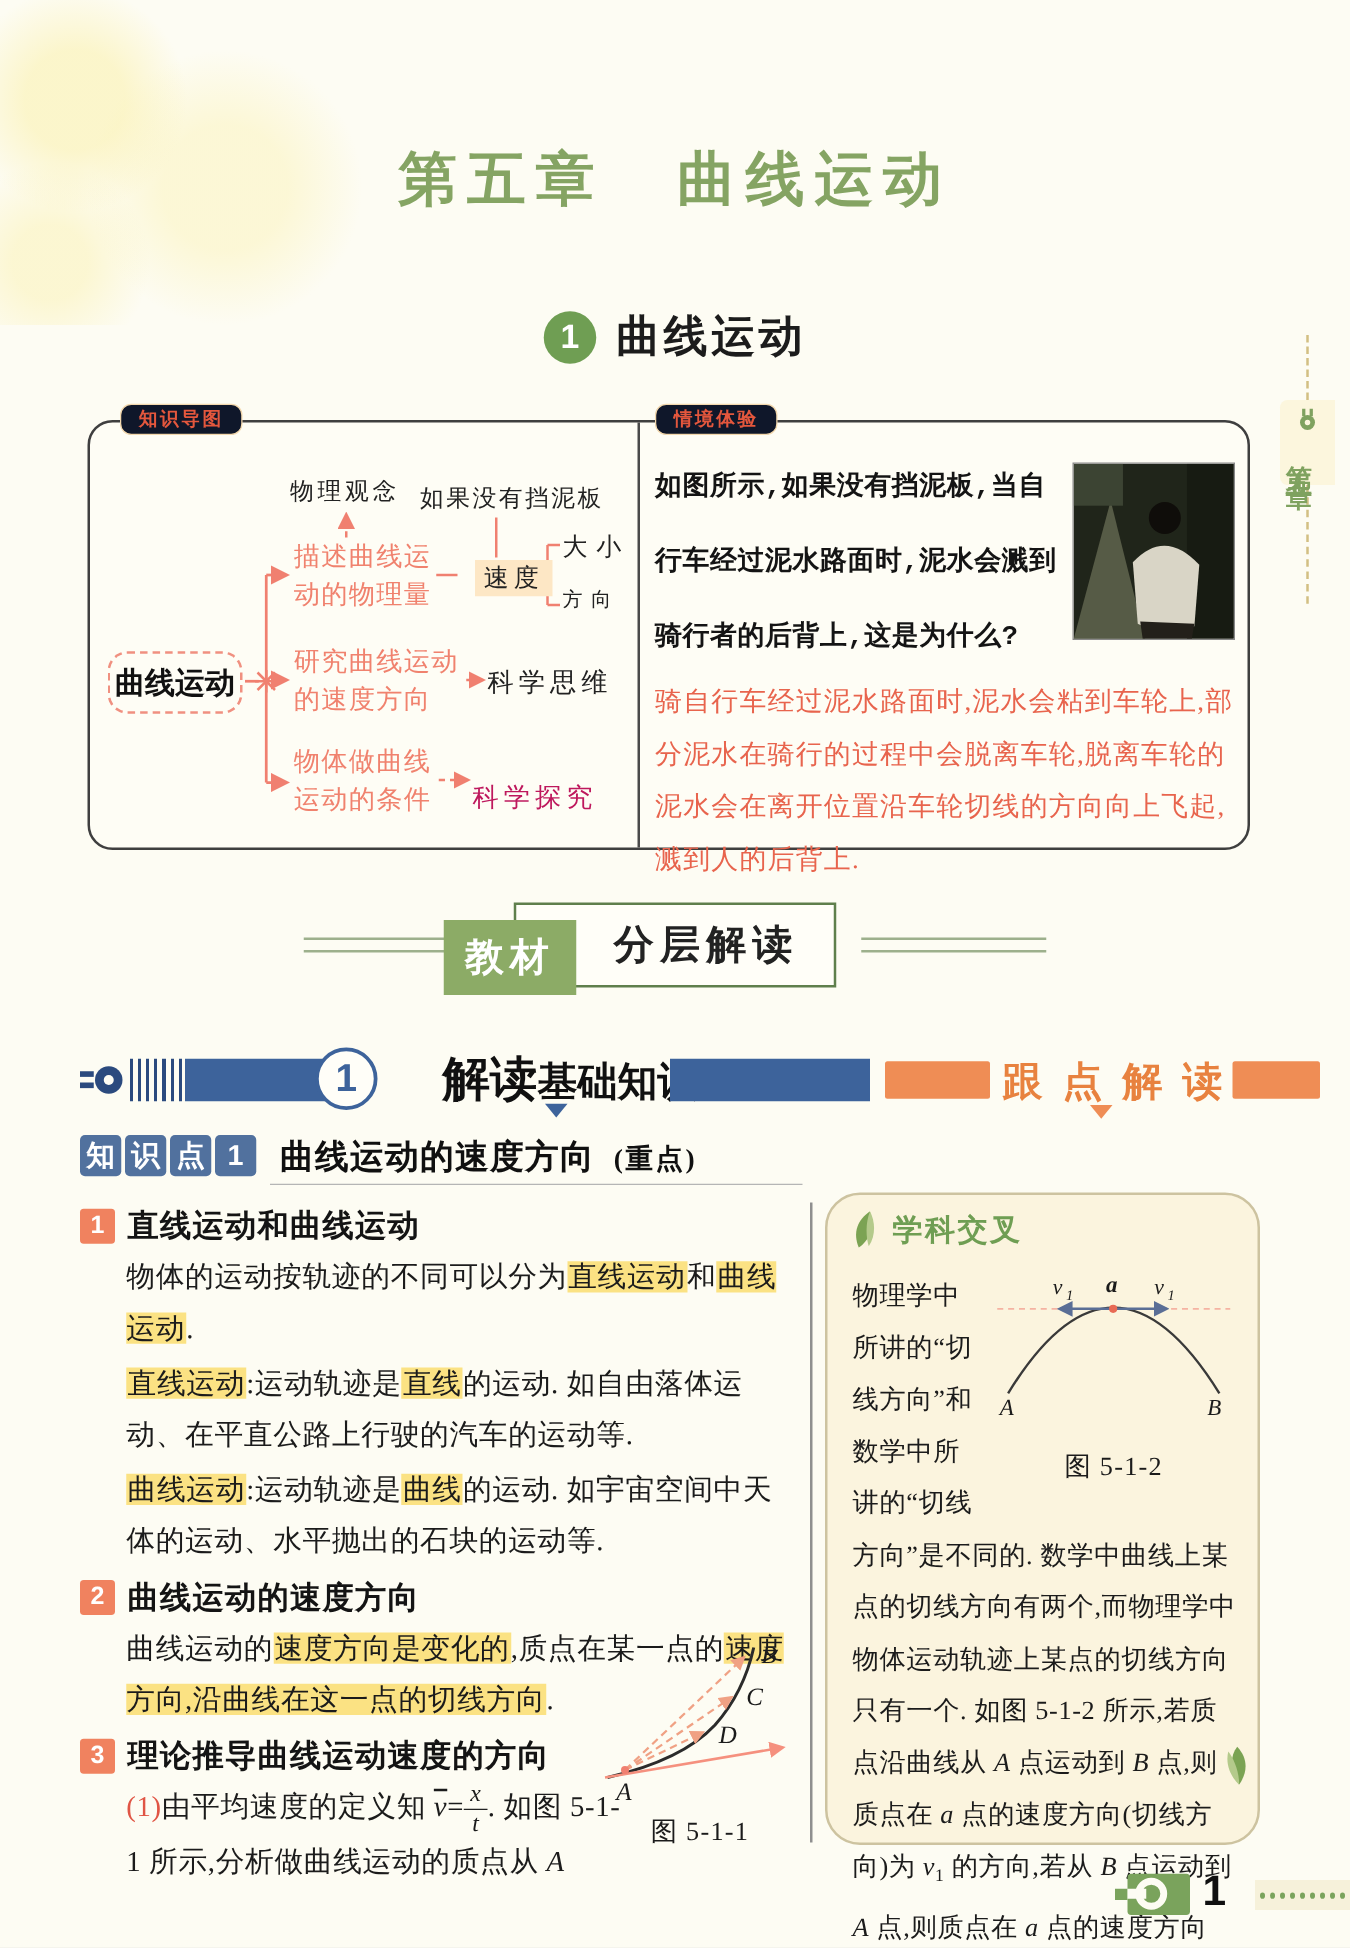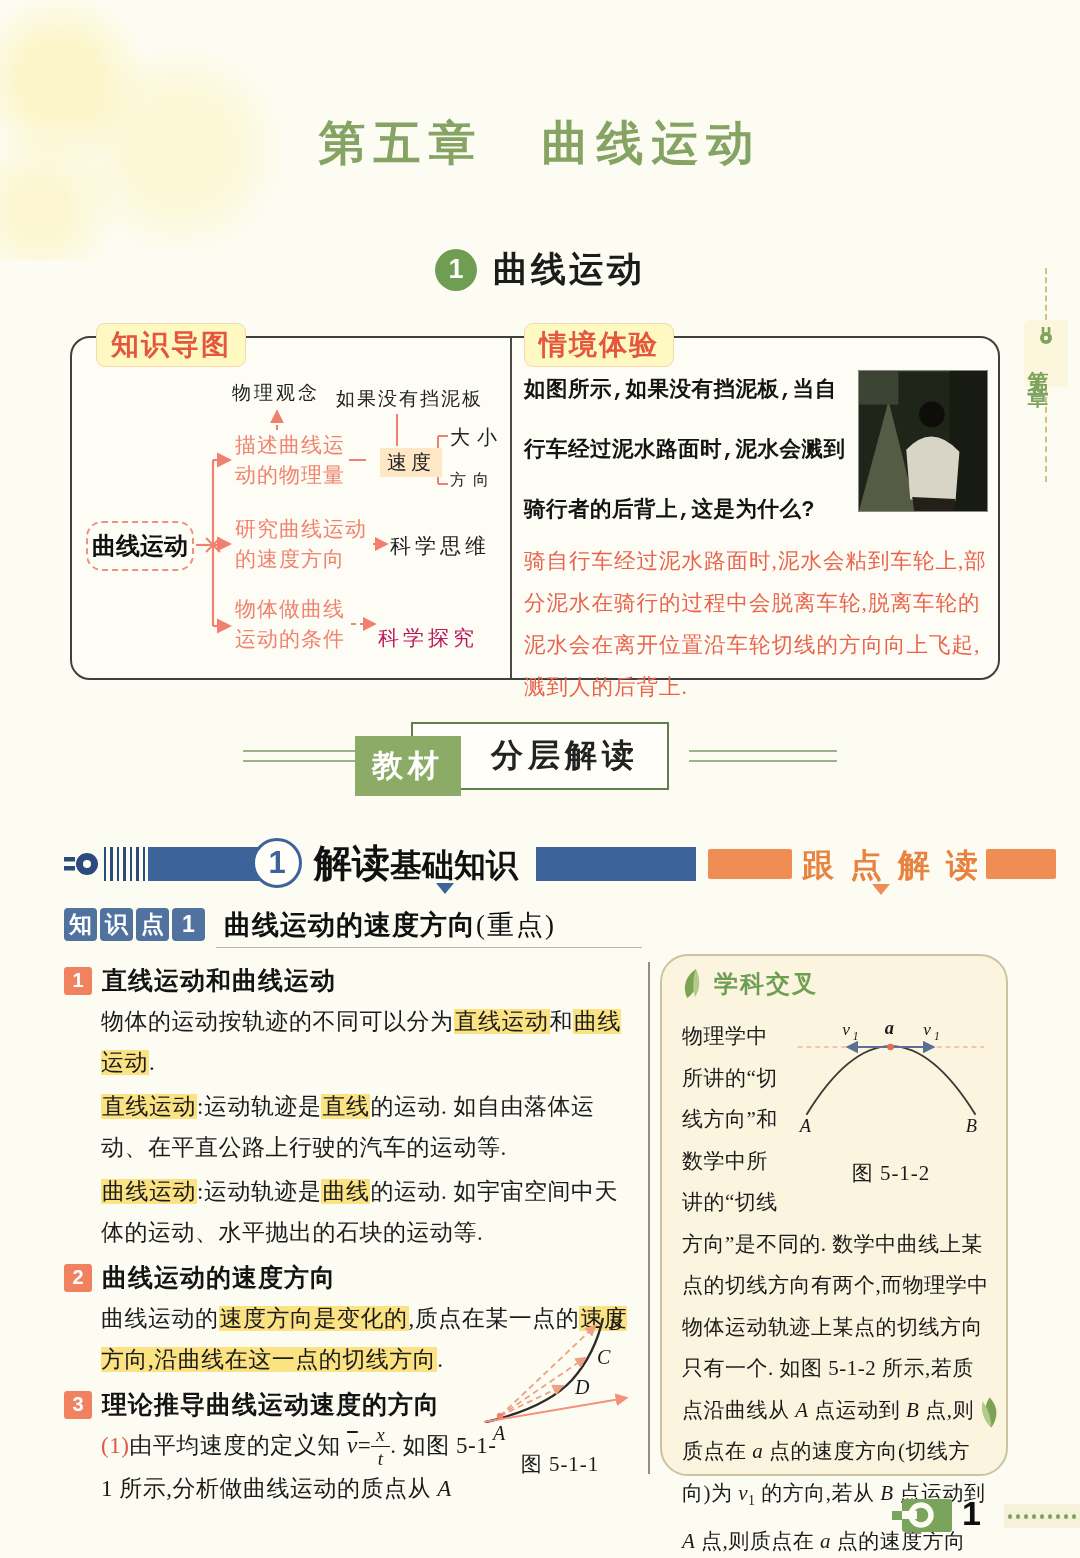"知识导图" .badge-tl { background: #fef9c3 -> #0f172a; font-size: 28px -> 15px }
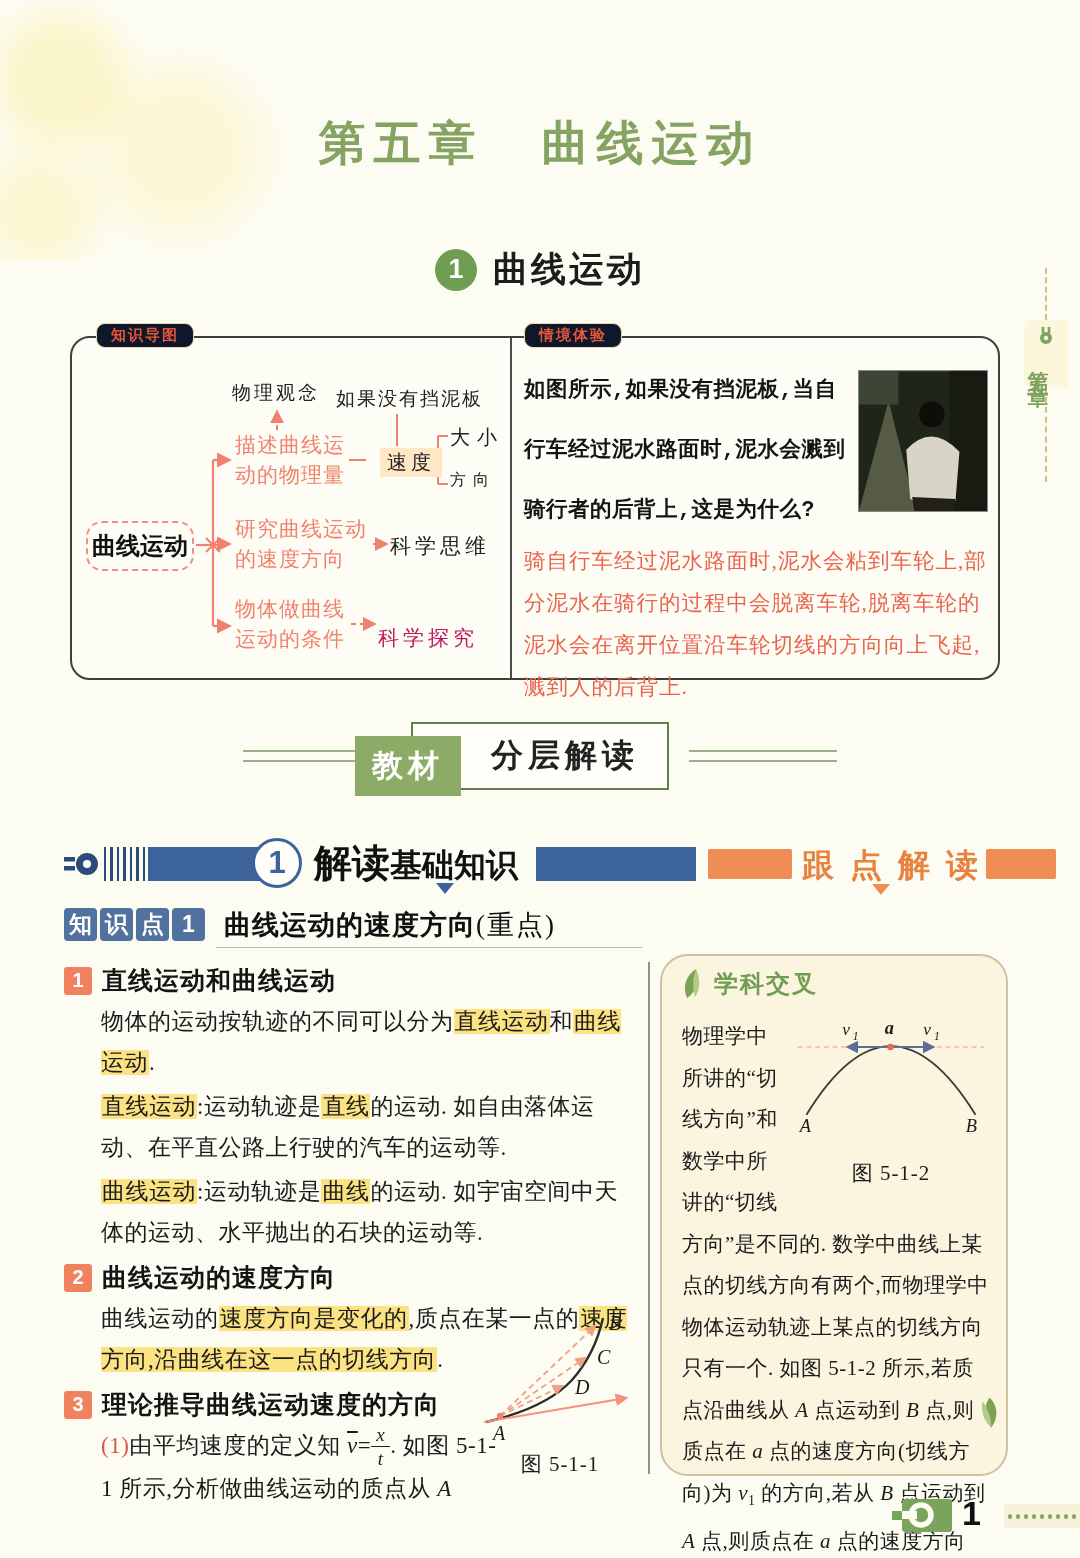"解读" .bb-title-main { margin-left: none -> 40px }
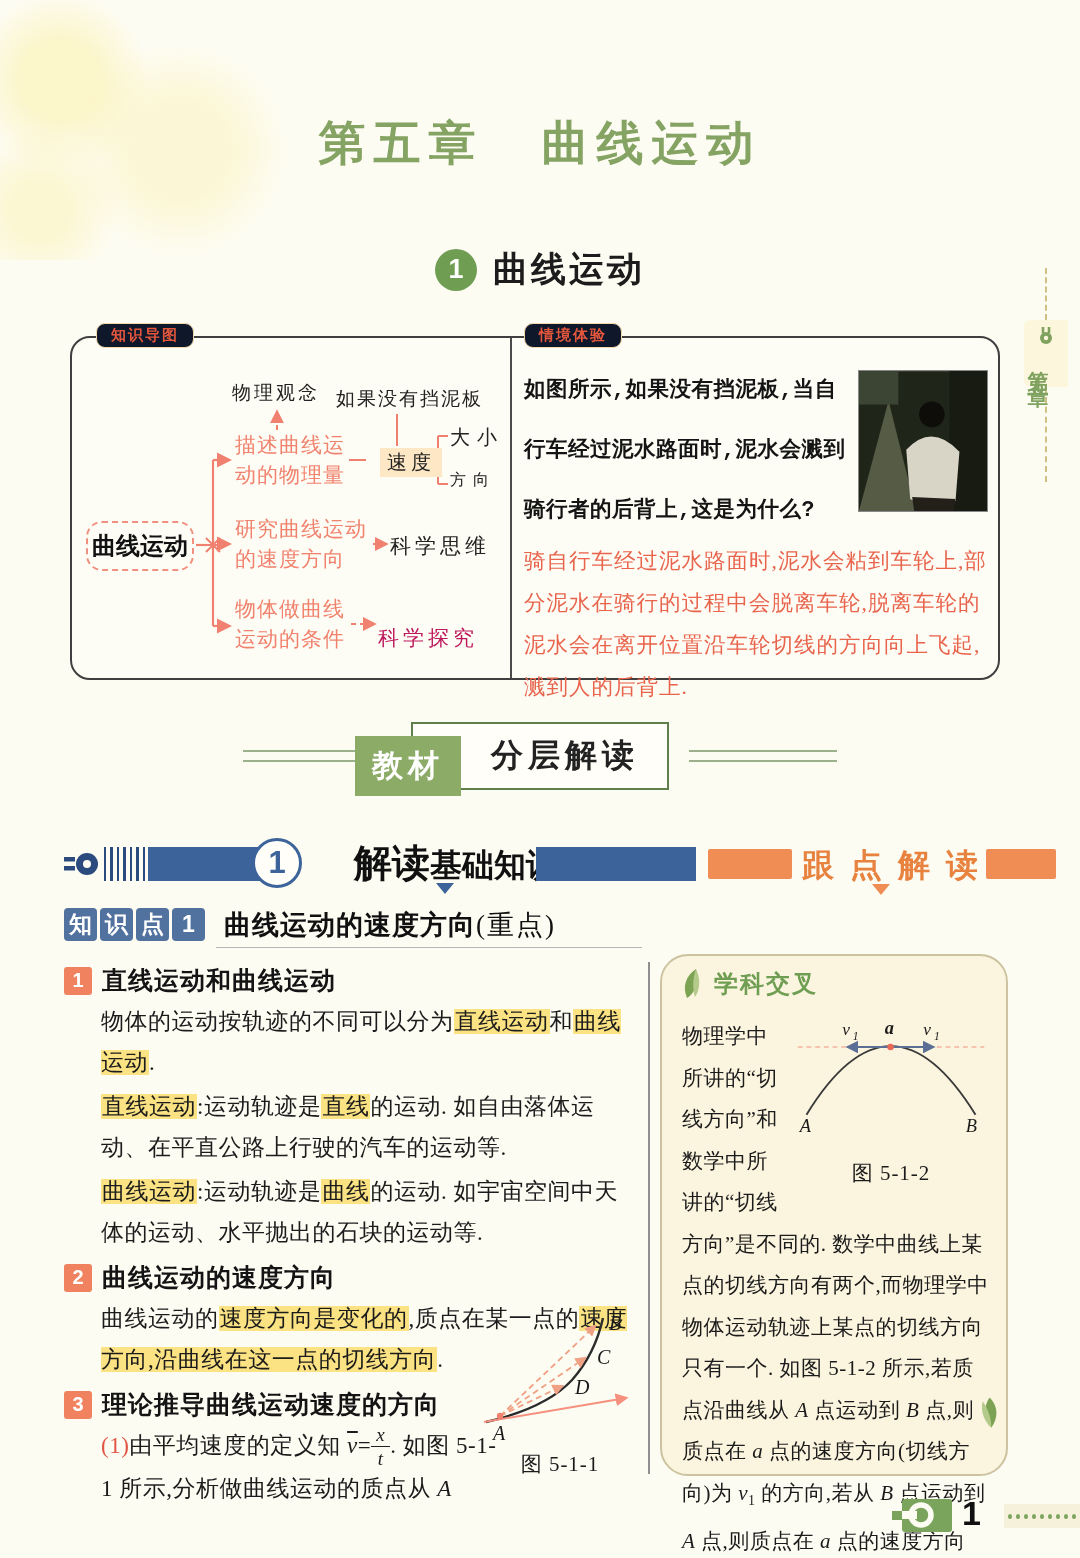"(重点)" .kp-note { font-size: 27px -> 22px; font-weight: normal -> bold; margin-left: none -> 15px }
